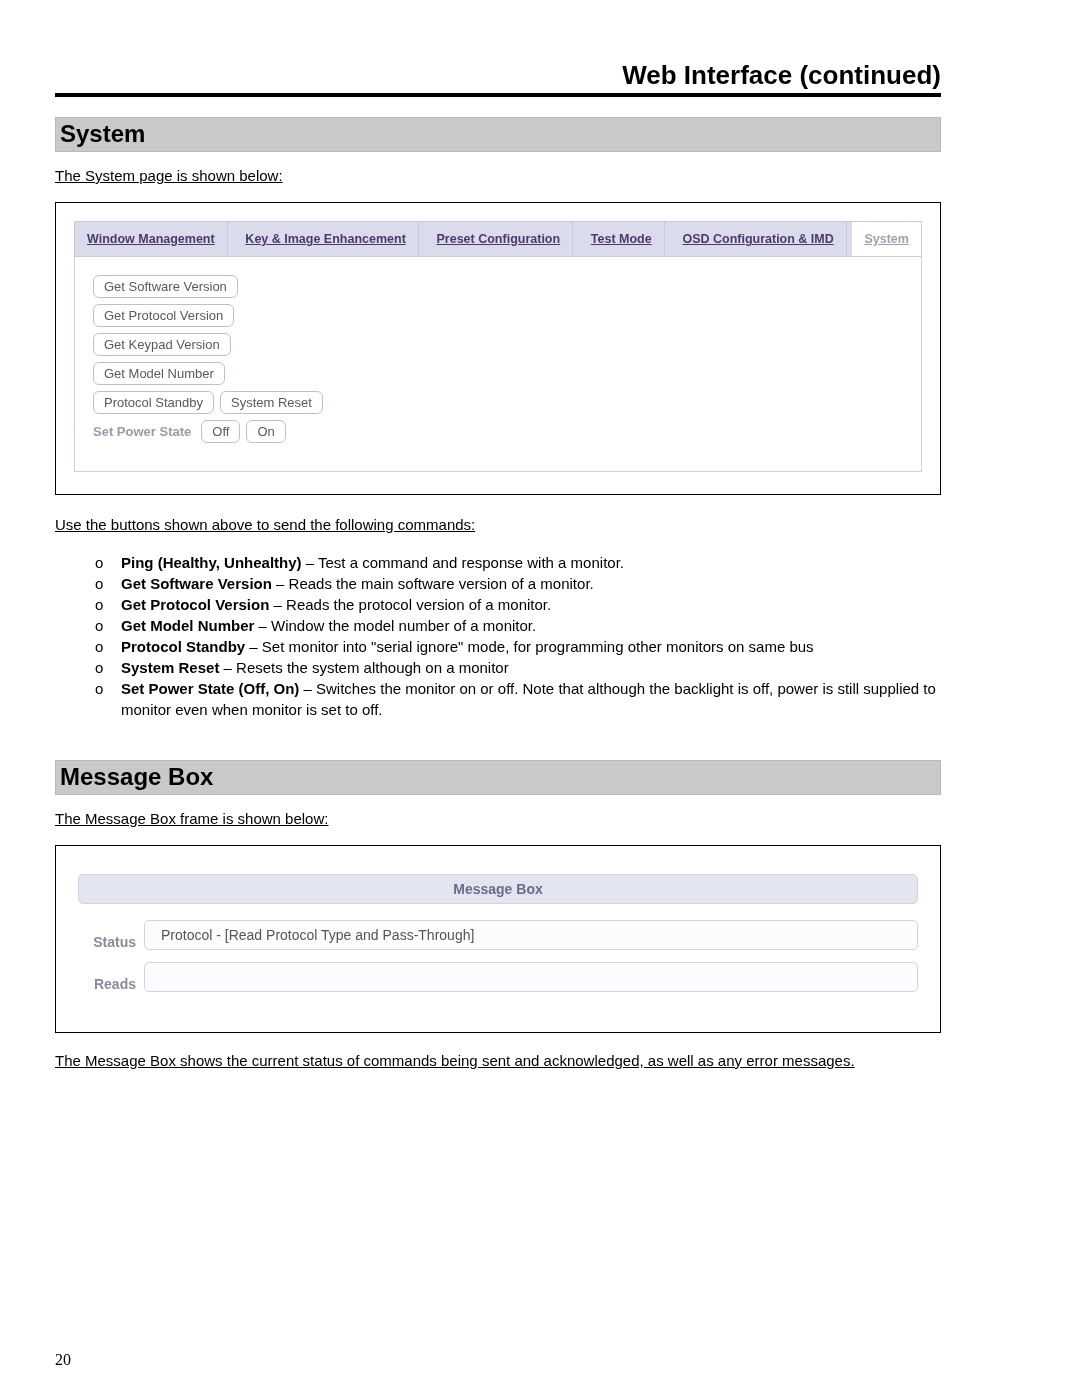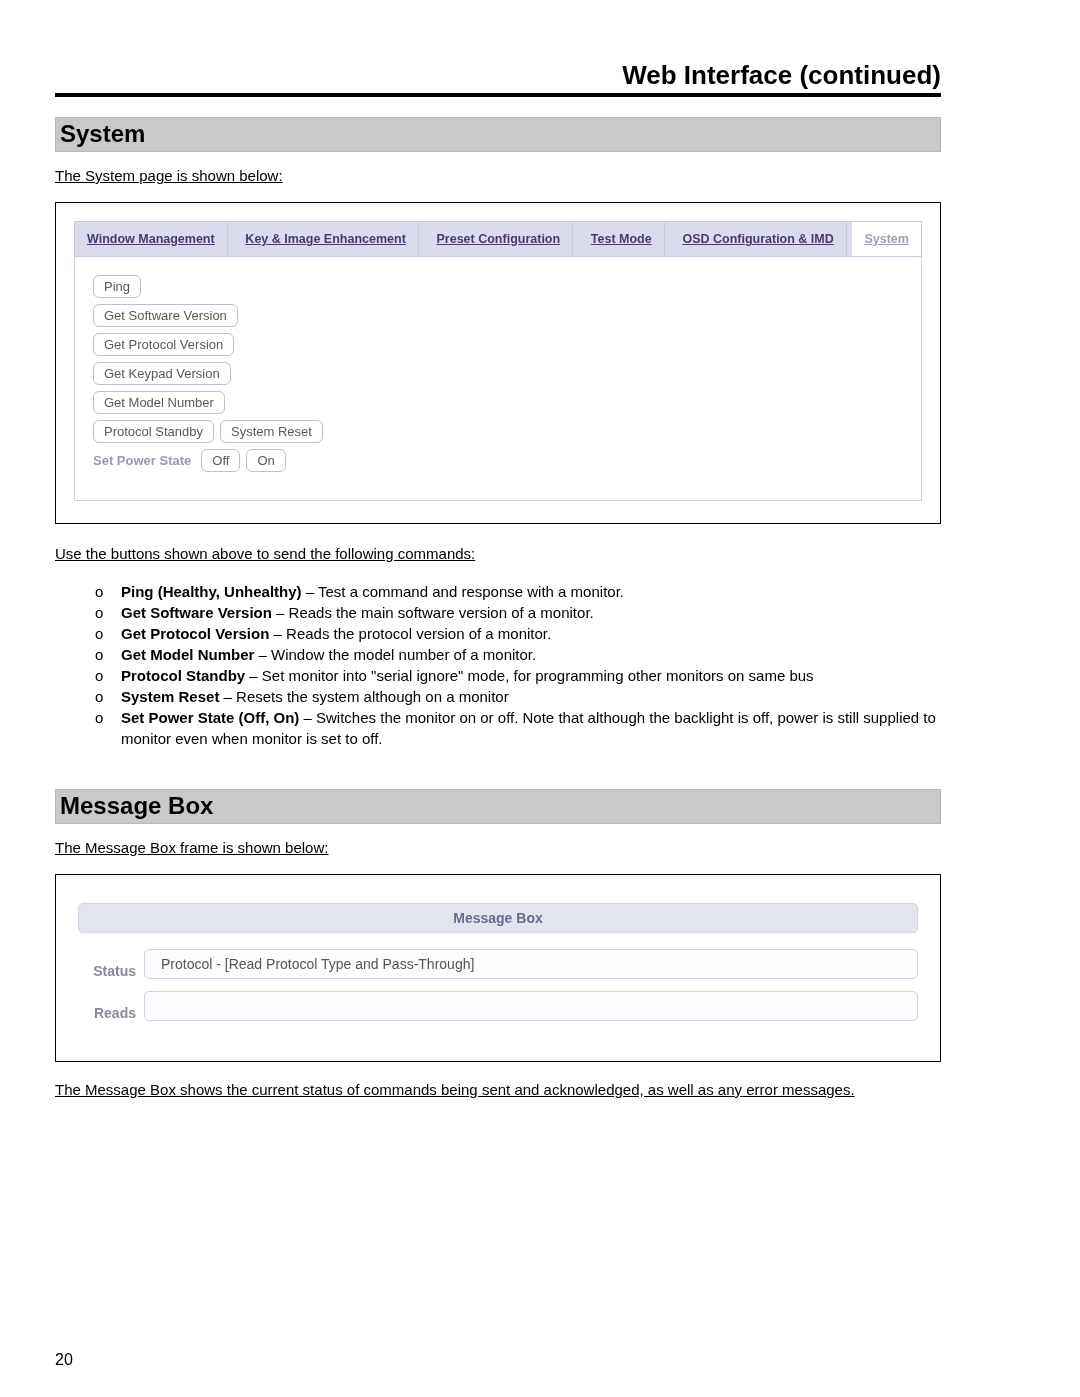"Ping" div.btn-row { html: <div> <button>Ping</button> </div> -> none }
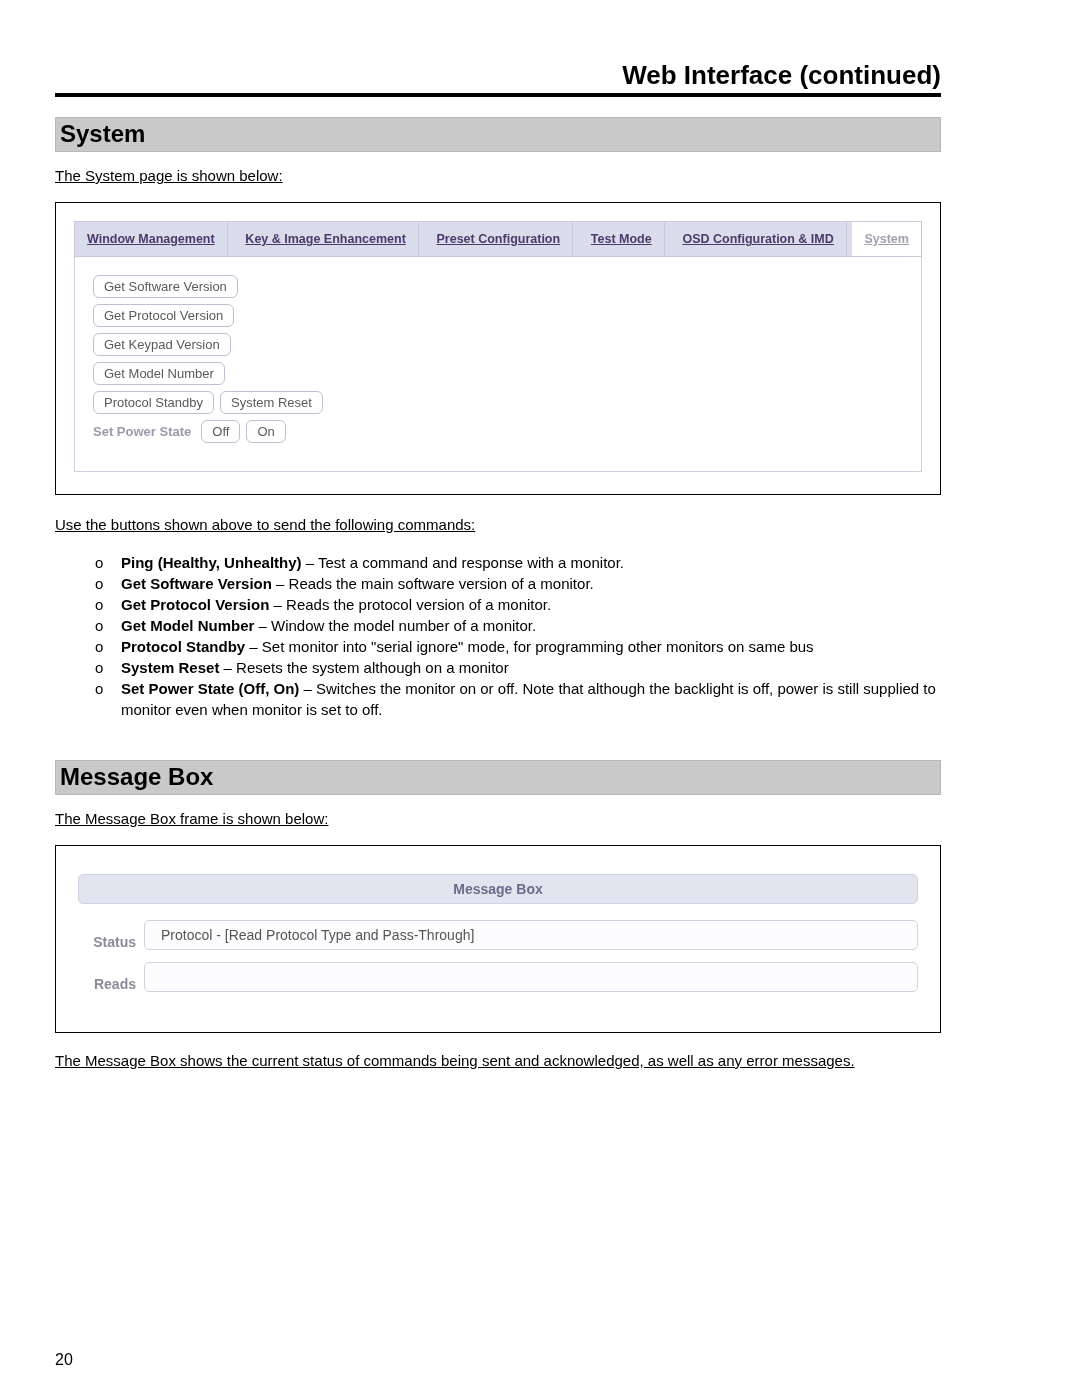"20" .page-number { font-family: Liberation Sans, sans-serif -> Liberation Serif, serif }
